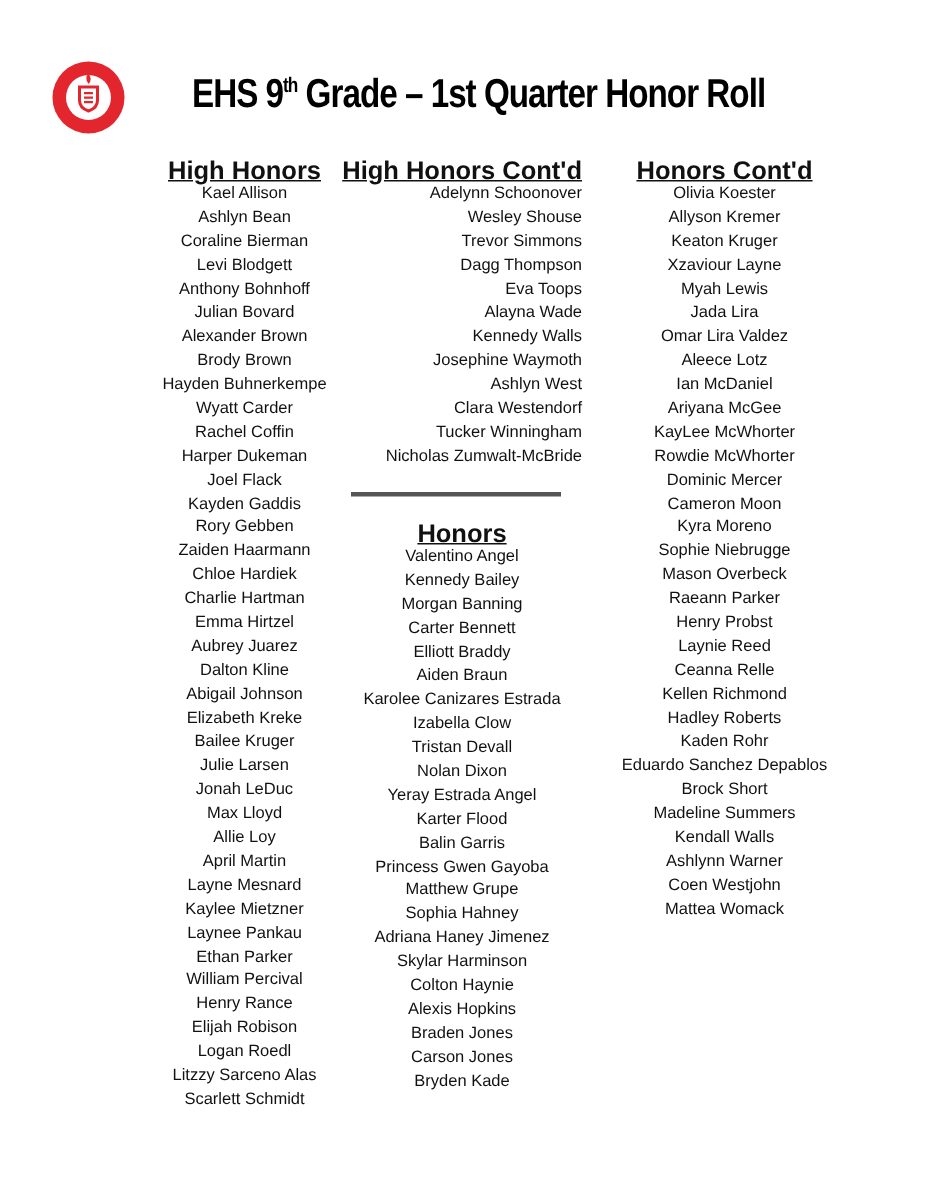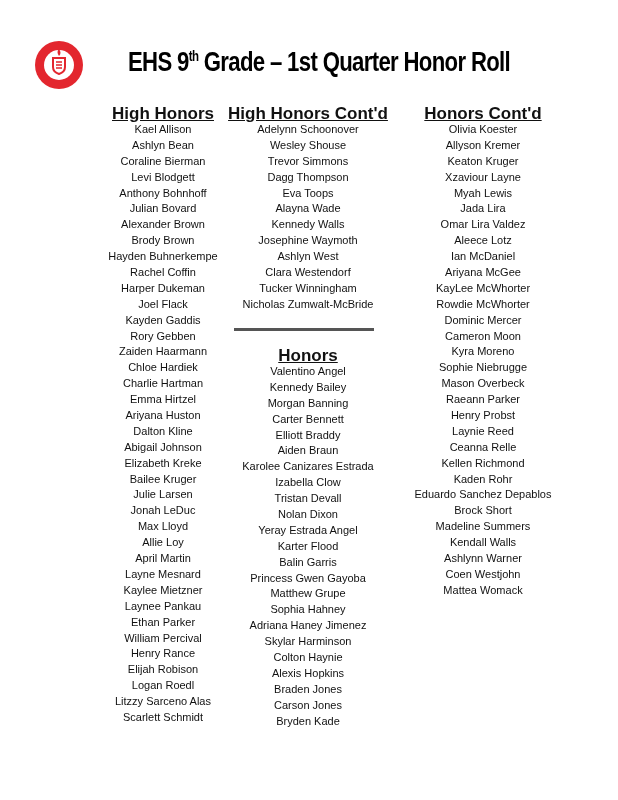"High Honors Cont'd" #c2 { text-align: none -> right }
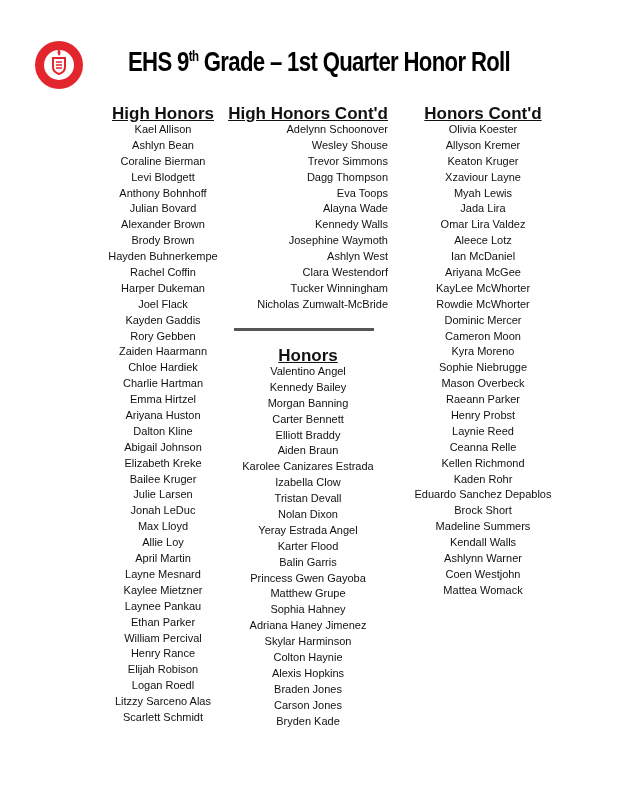"Wyatt Carder" div.nm { html: none -> <div>Wyatt Carder</div> }
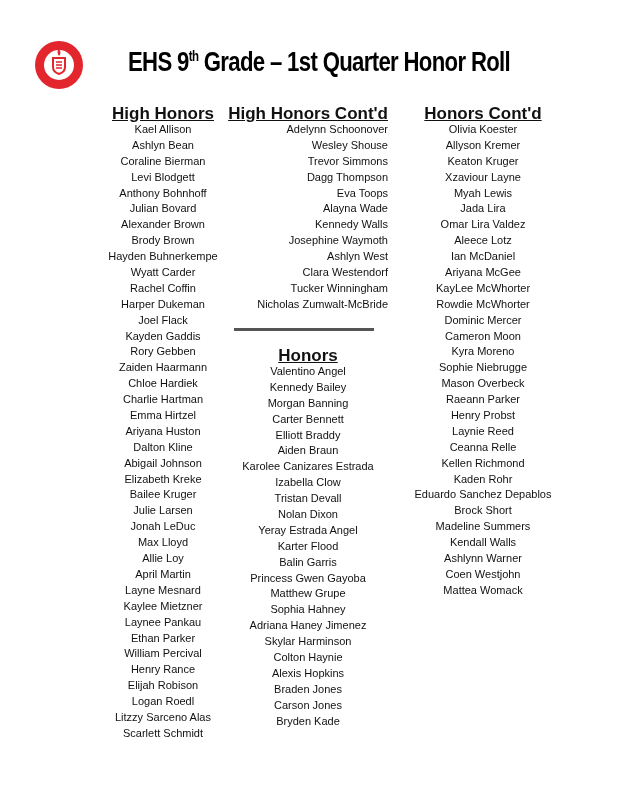"Ariyana Huston" div.nm { text: Ariyana Huston -> Aubrey Juarez }
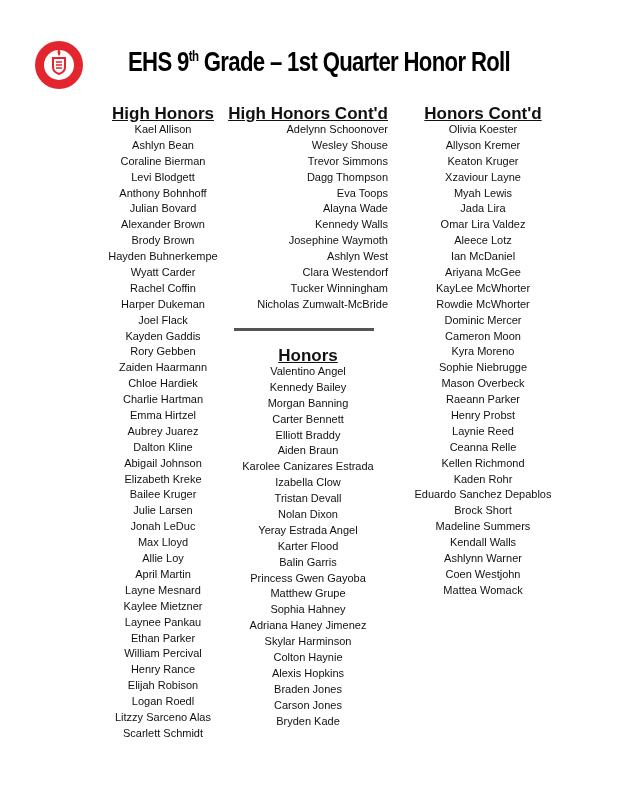"Hadley Roberts" div.nm { html: none -> <div>Hadley Roberts</div> }
